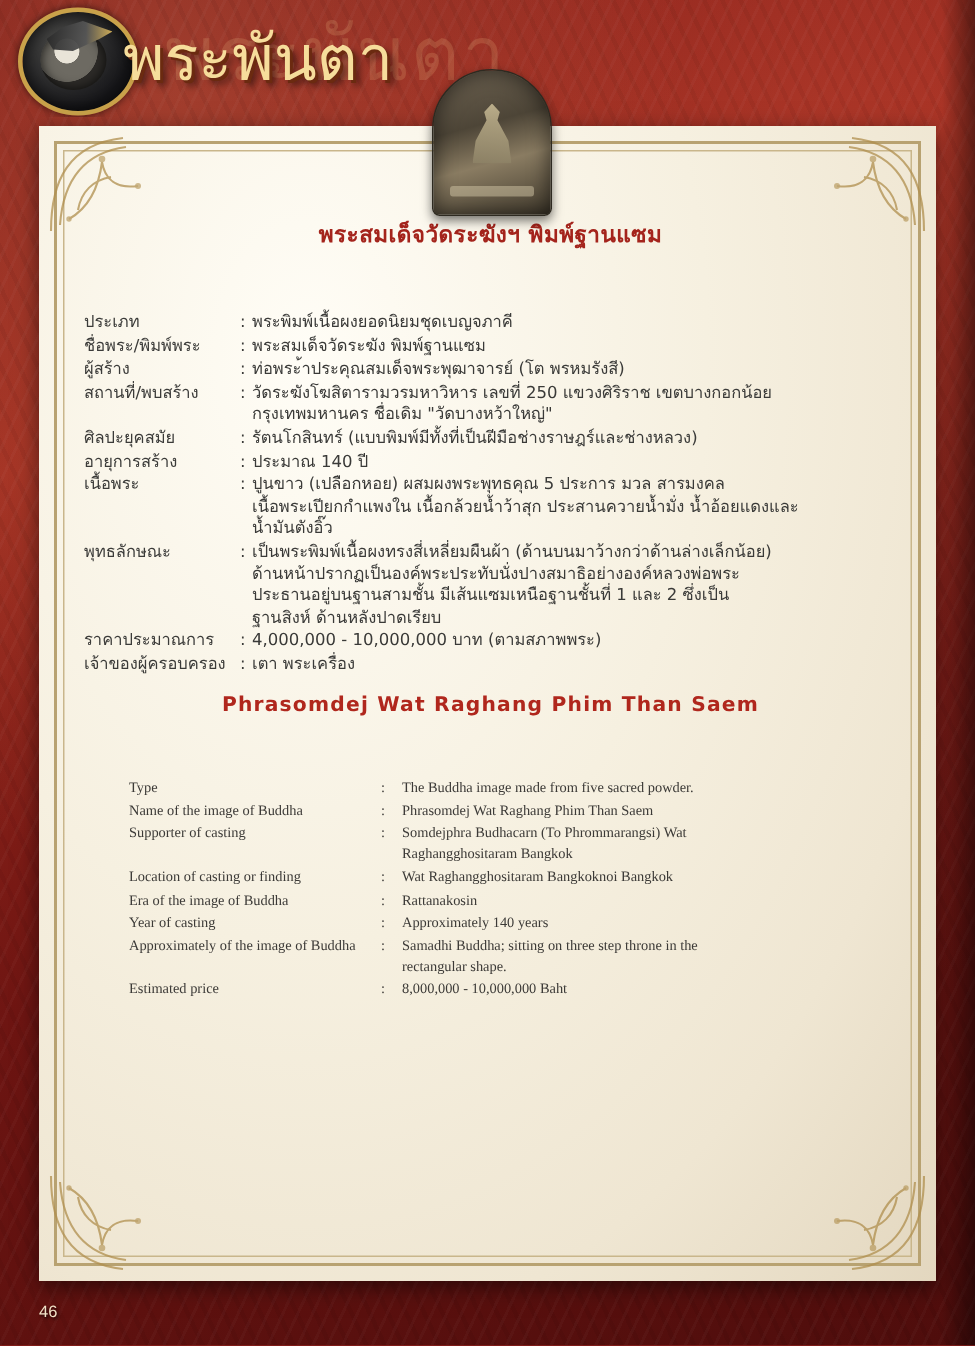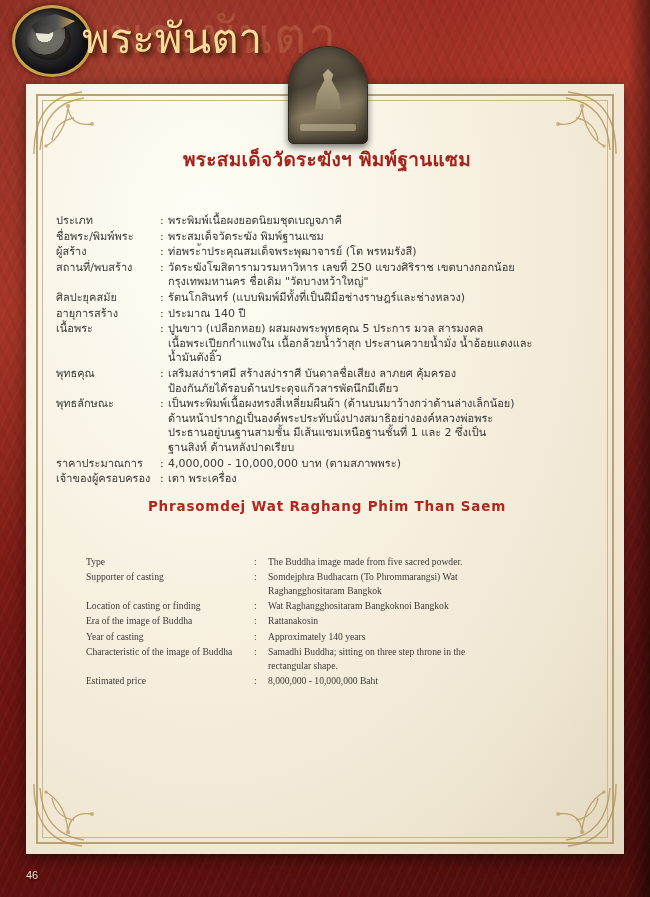"พระสมเด็จวัดระฆังฯ พิมพ์ฐานแซม" .thai-title { font-size: 19px -> 15px }
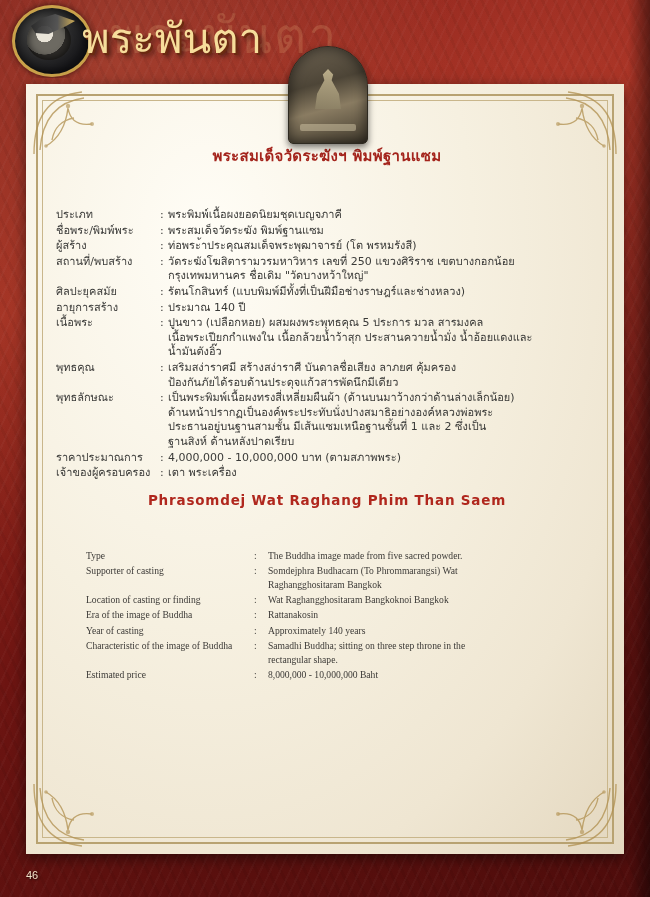"พุทธคุณ" tr { html: <tr> <td>พุทธคุณ</td> <td>:</td> <td>เสริมสง่าราศมี สร้างสง่าราศี บันดาลชื่อเสียง ลาภยศ คุ้มครอง<br>ป้องกันภัยได้รอบด้านประดุจแก้วสารพัดนึกมีเดียว</td> </tr> -> none }
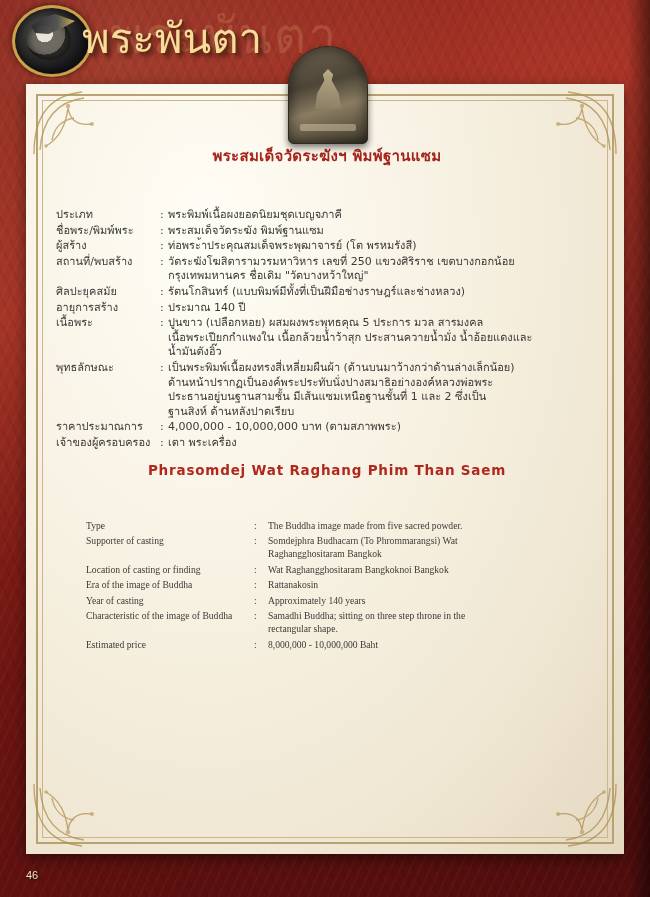"Name of the image of" tr { html: none -> <tr> <td>Name of the image of Buddha</td> <td>:</td> <td>Phrasomdej Wat Raghang Phim Than Saem</td> </tr> }
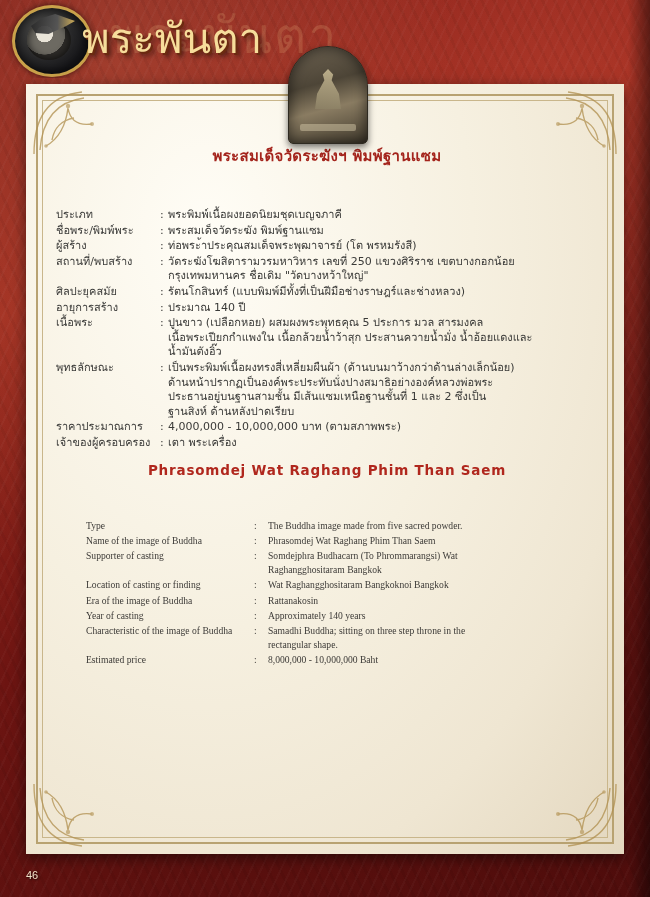"Characteristic of the image of" td.lbl { text: Characteristic -> Approximately }
